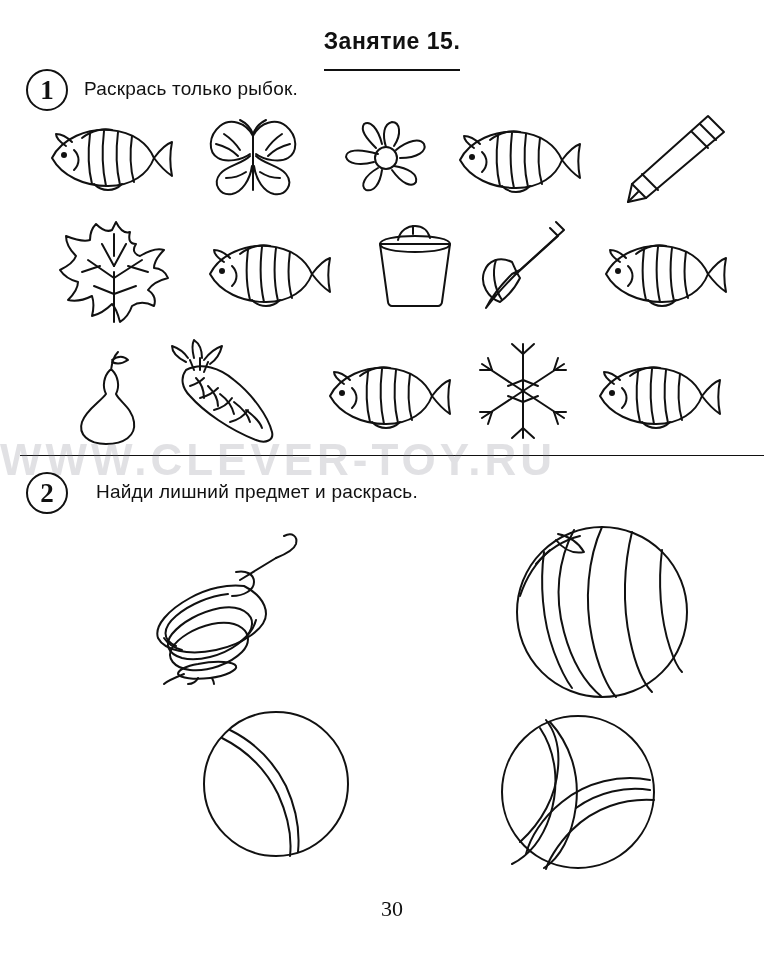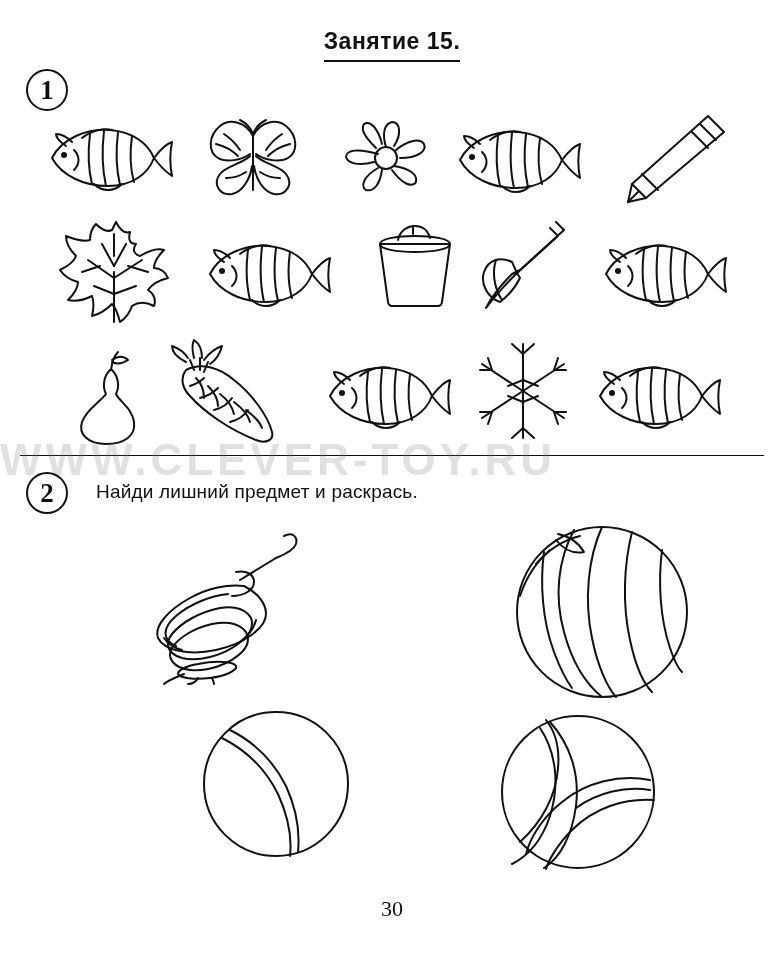"Занятие 15." .page-title .underline { padding-bottom: 6px -> 15px }
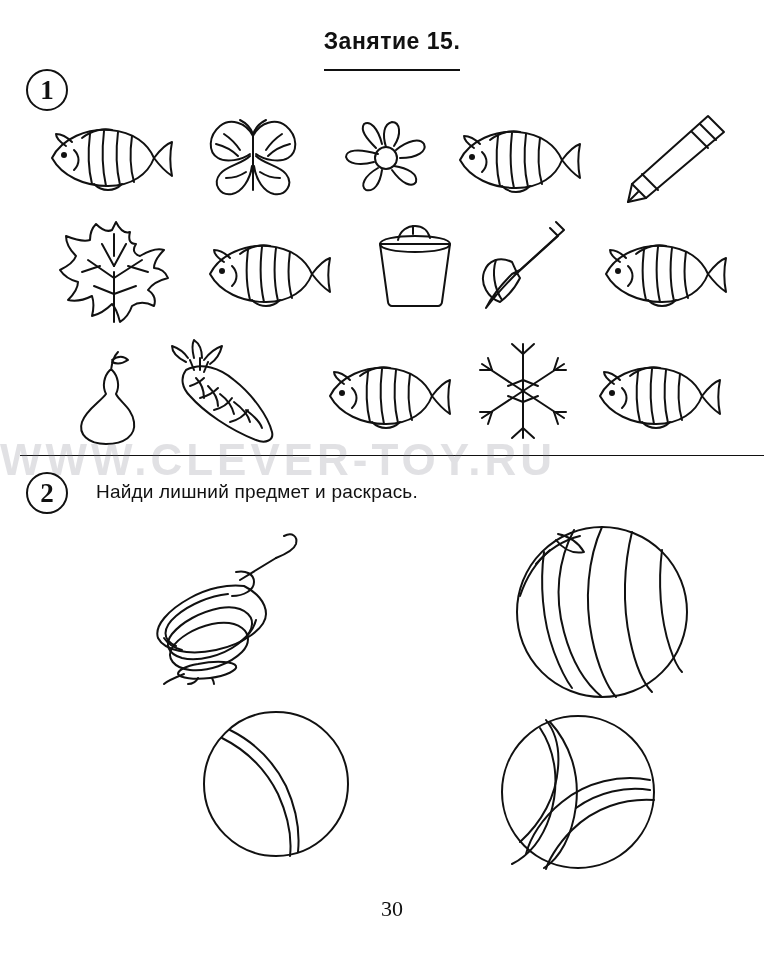"Раскрась только рыбок." div.task-text { html: none -> <div>Раскрась только рыбок.</div> }
